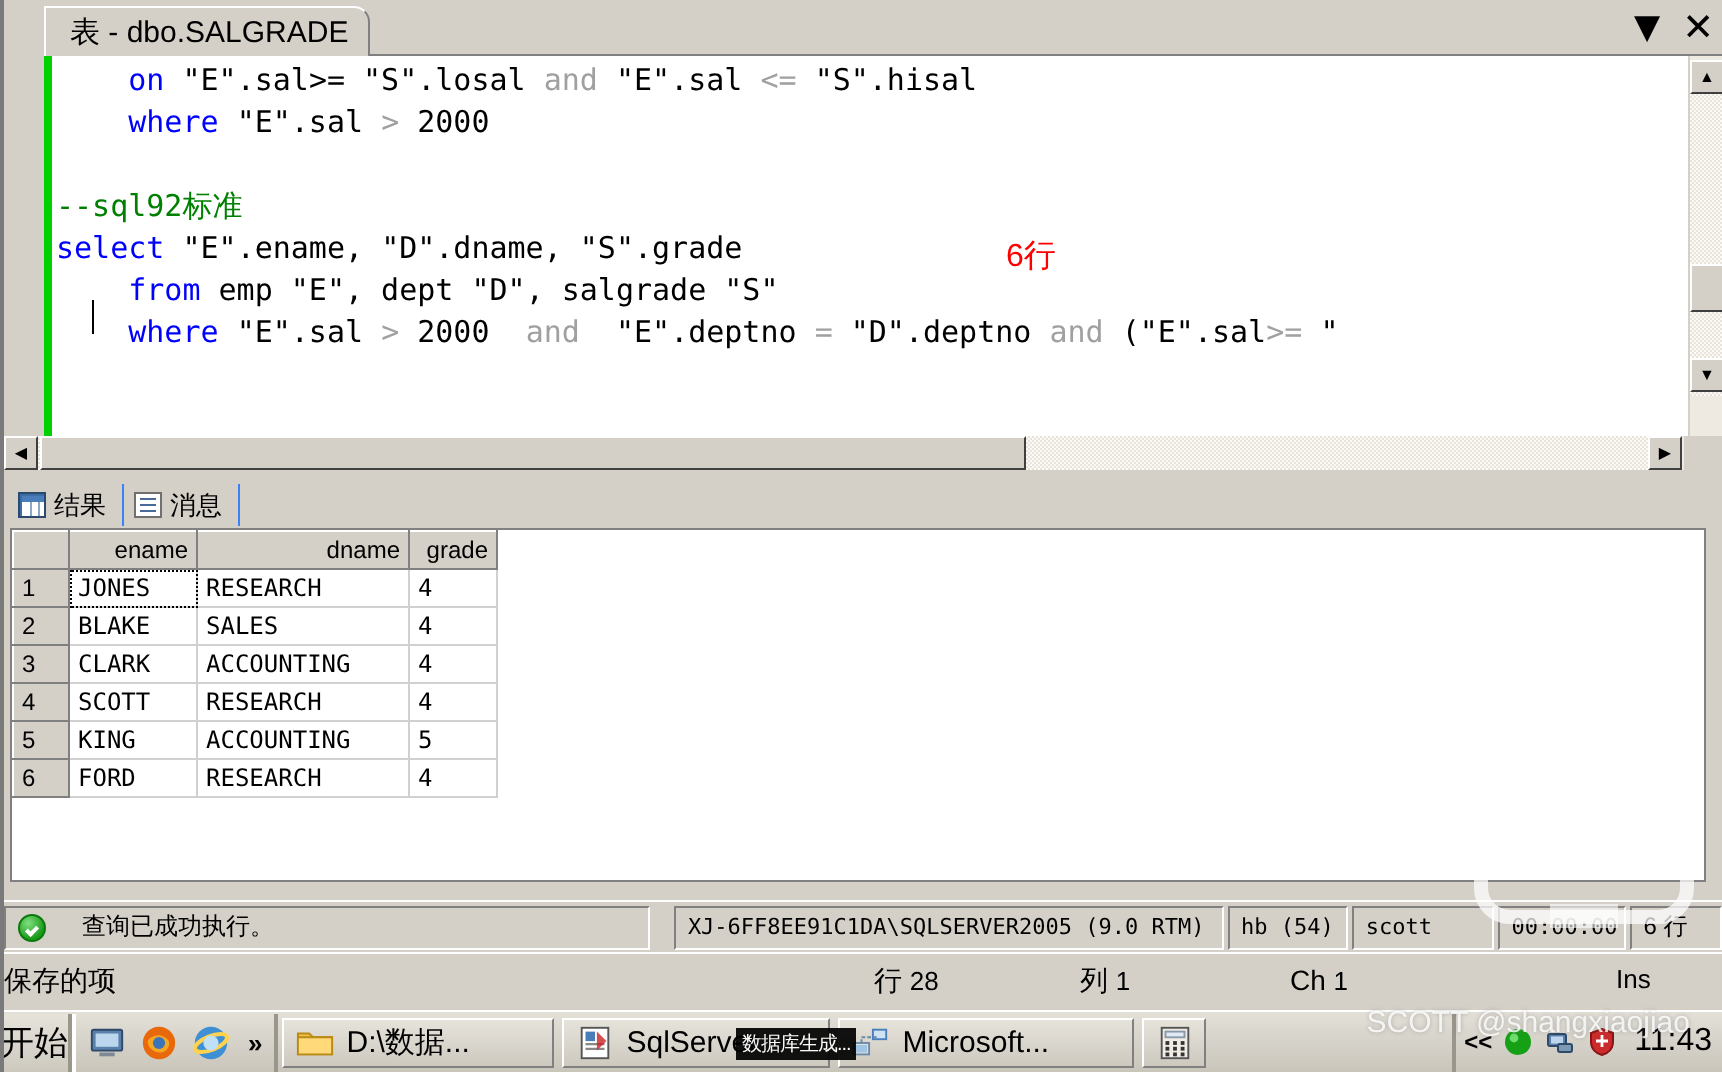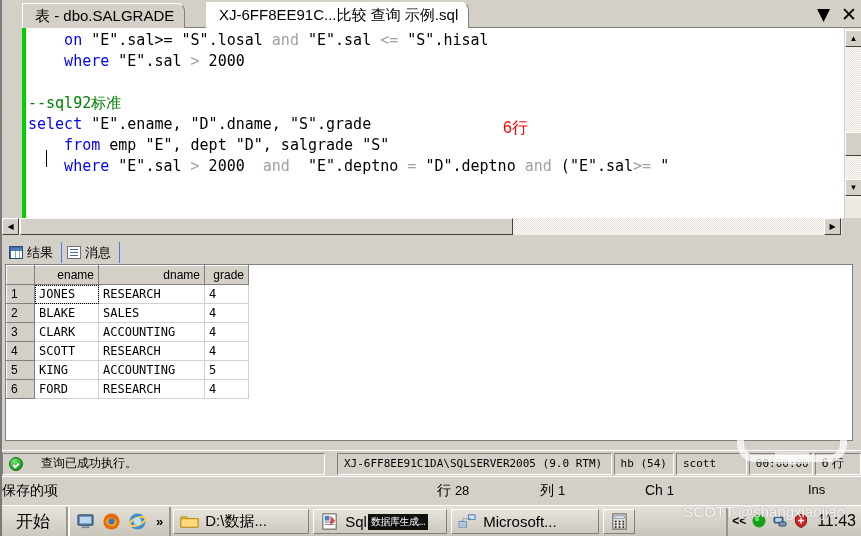"XJ-6FF8EE91C...比较 查询 示例.sql" div.tab { html: <div> <span>XJ-6FF8EE91C...比较 查询 示例.sql</span> </div> -> none }
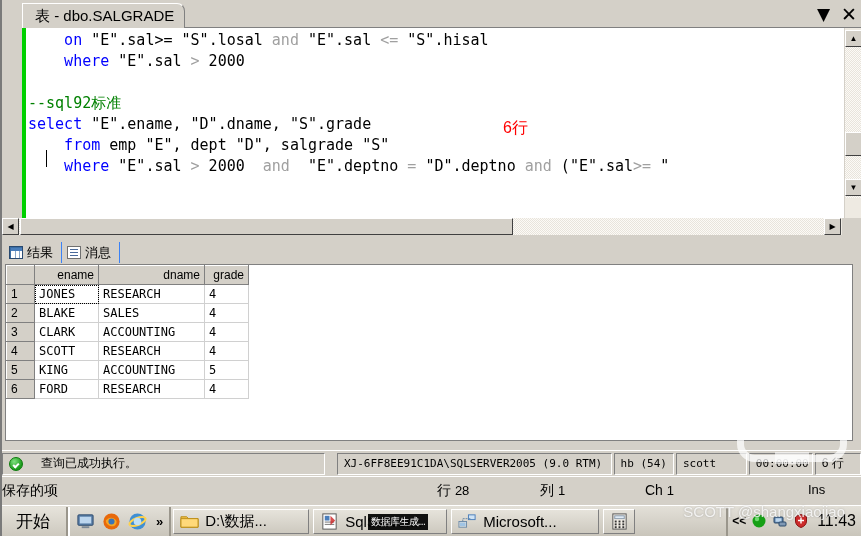"开始" .startbtn { padding: 0 16px -> 0 0 }
